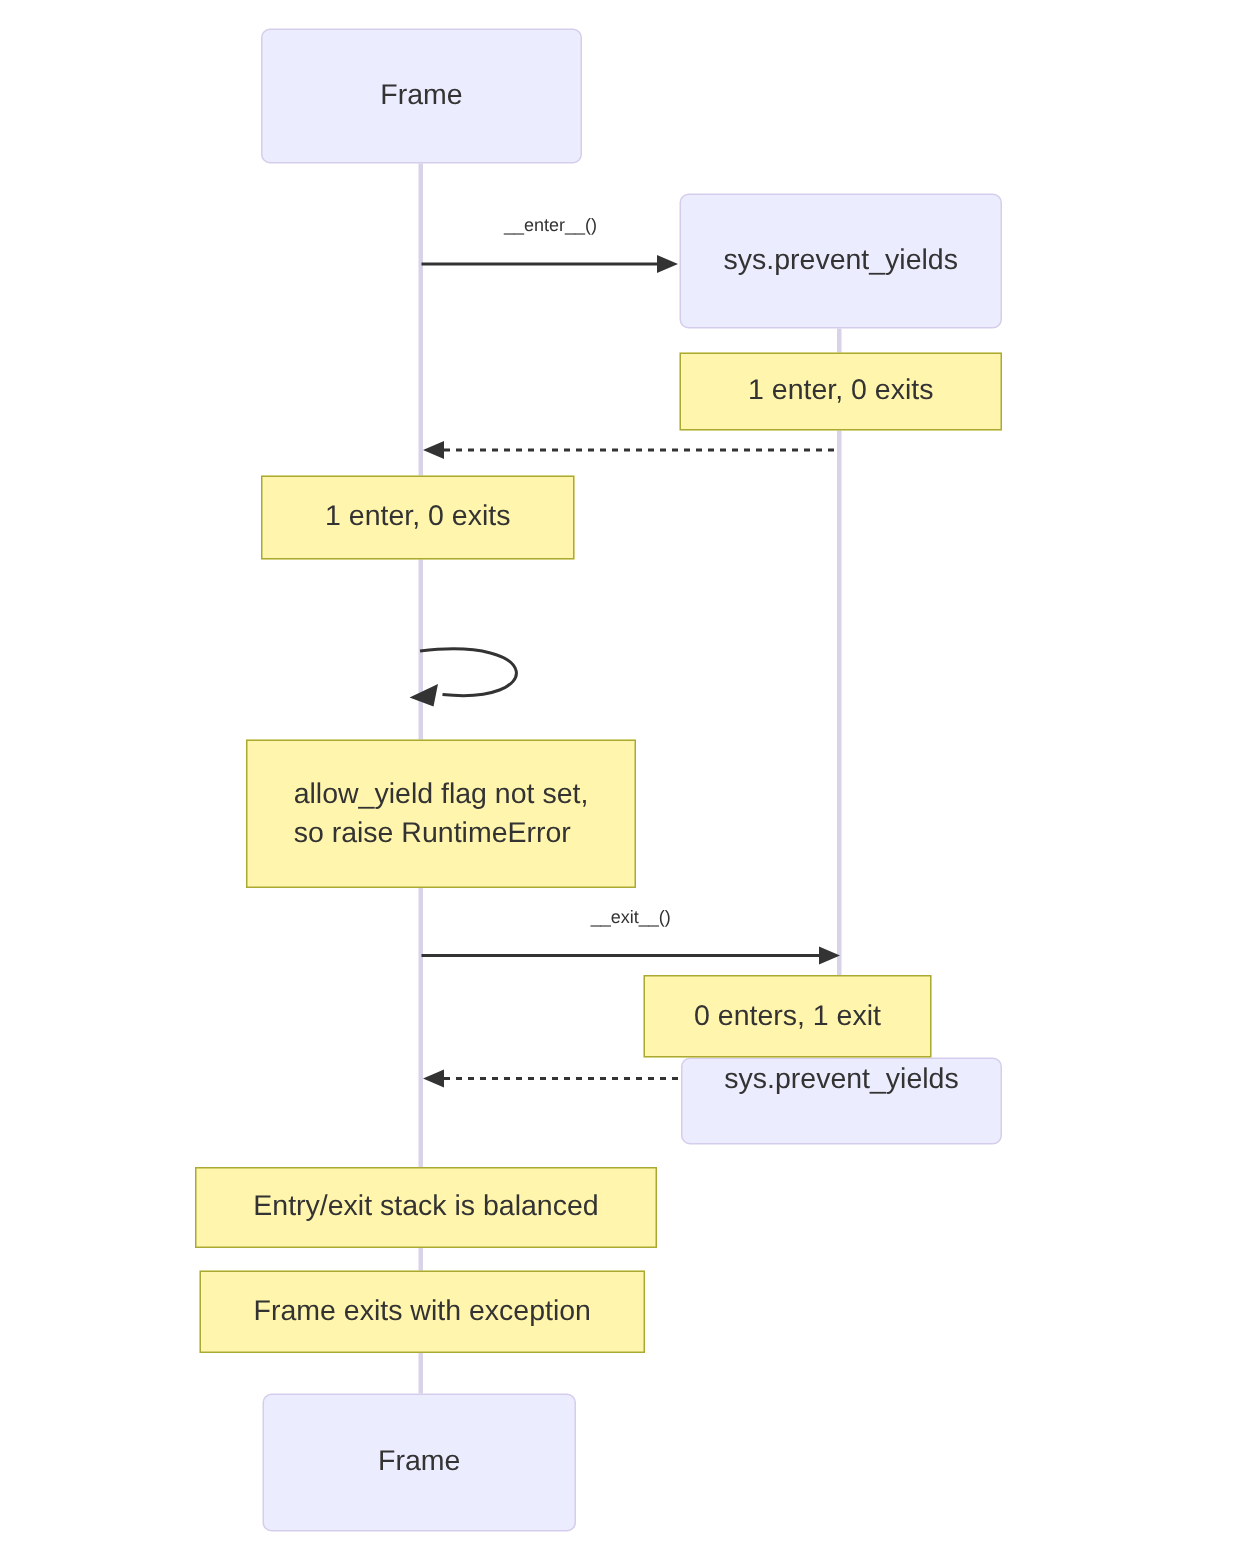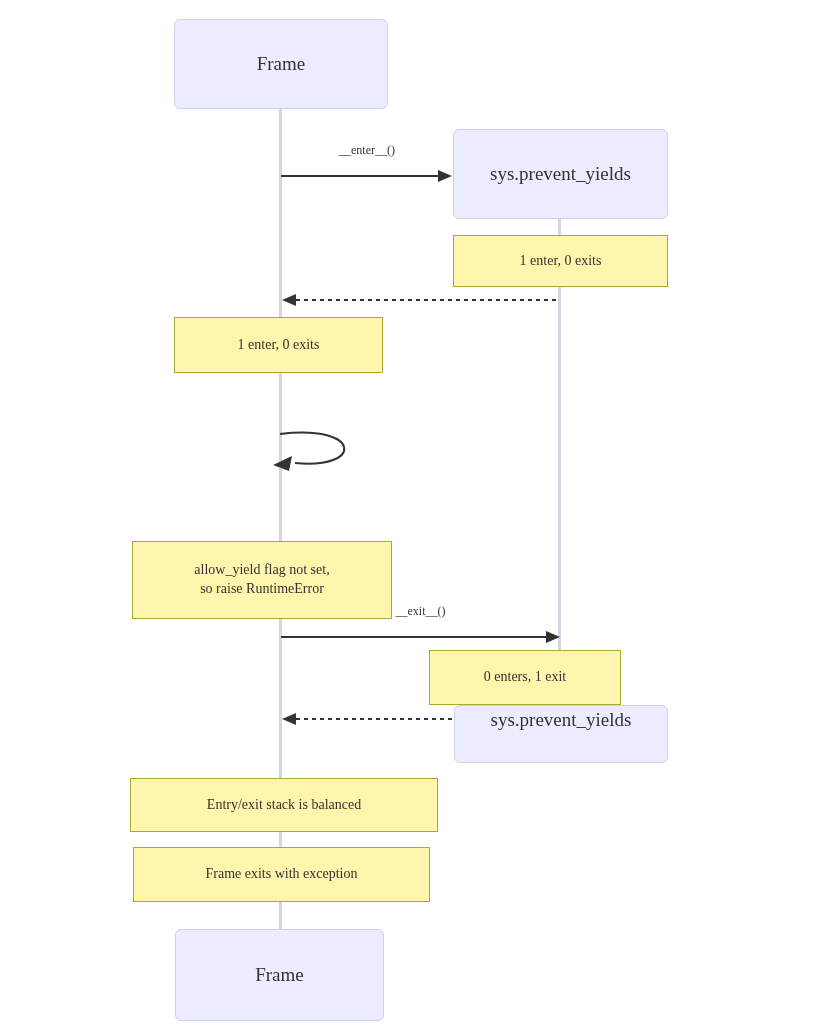"Frame" .canvas { font-family: Liberation Serif, serif -> Liberation Sans, sans-serif }
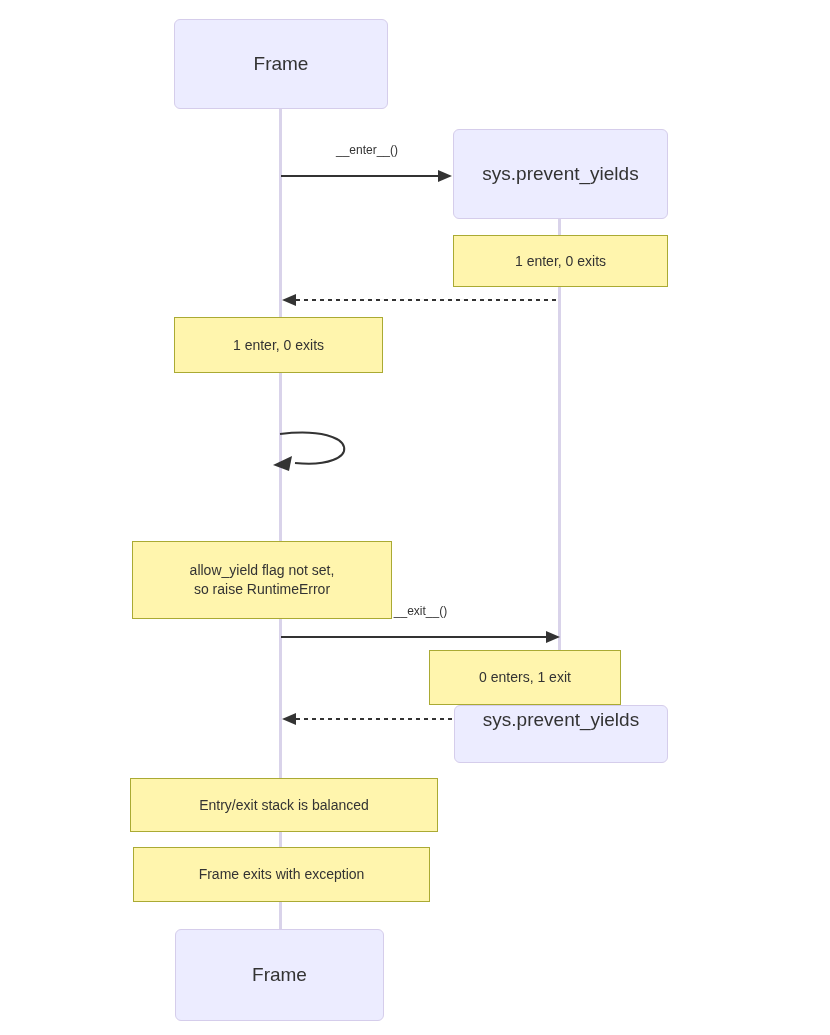"1 enter, 0 exits" .note { font-size: 14px -> 19px; text-align: center -> none }
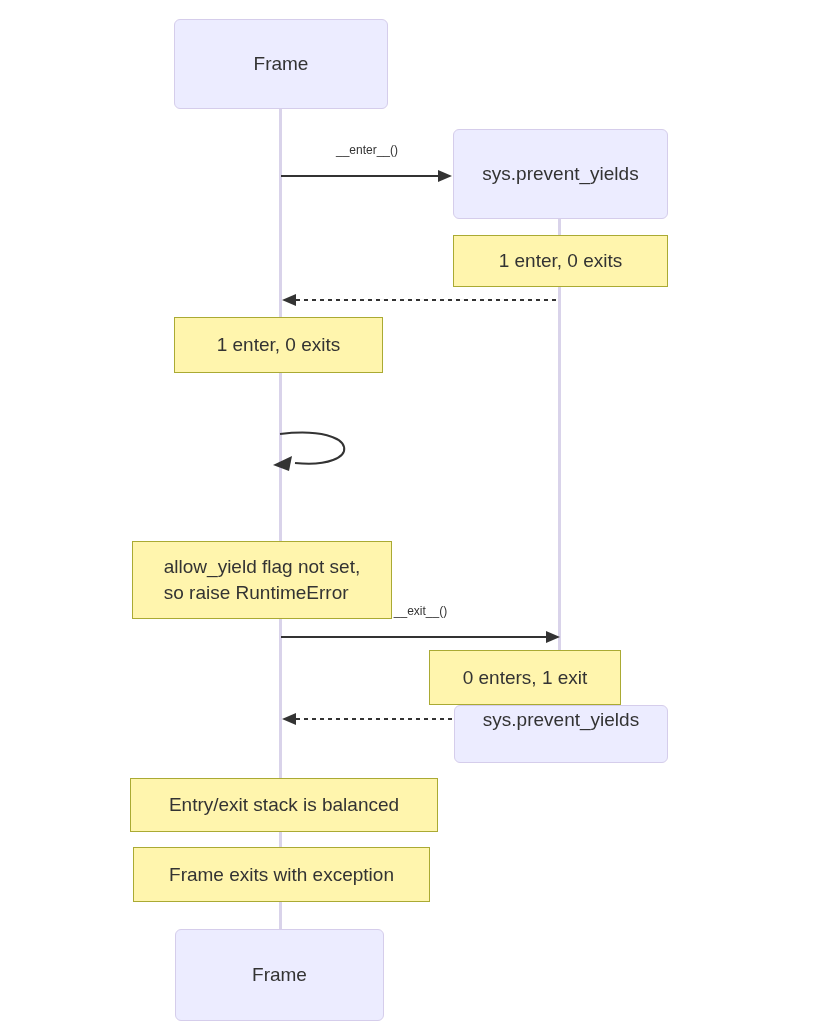"allow_yield flag not set," div.note { height: 78px -> 99px; left: 132px -> 164px; margin-top: 48px -> none }
